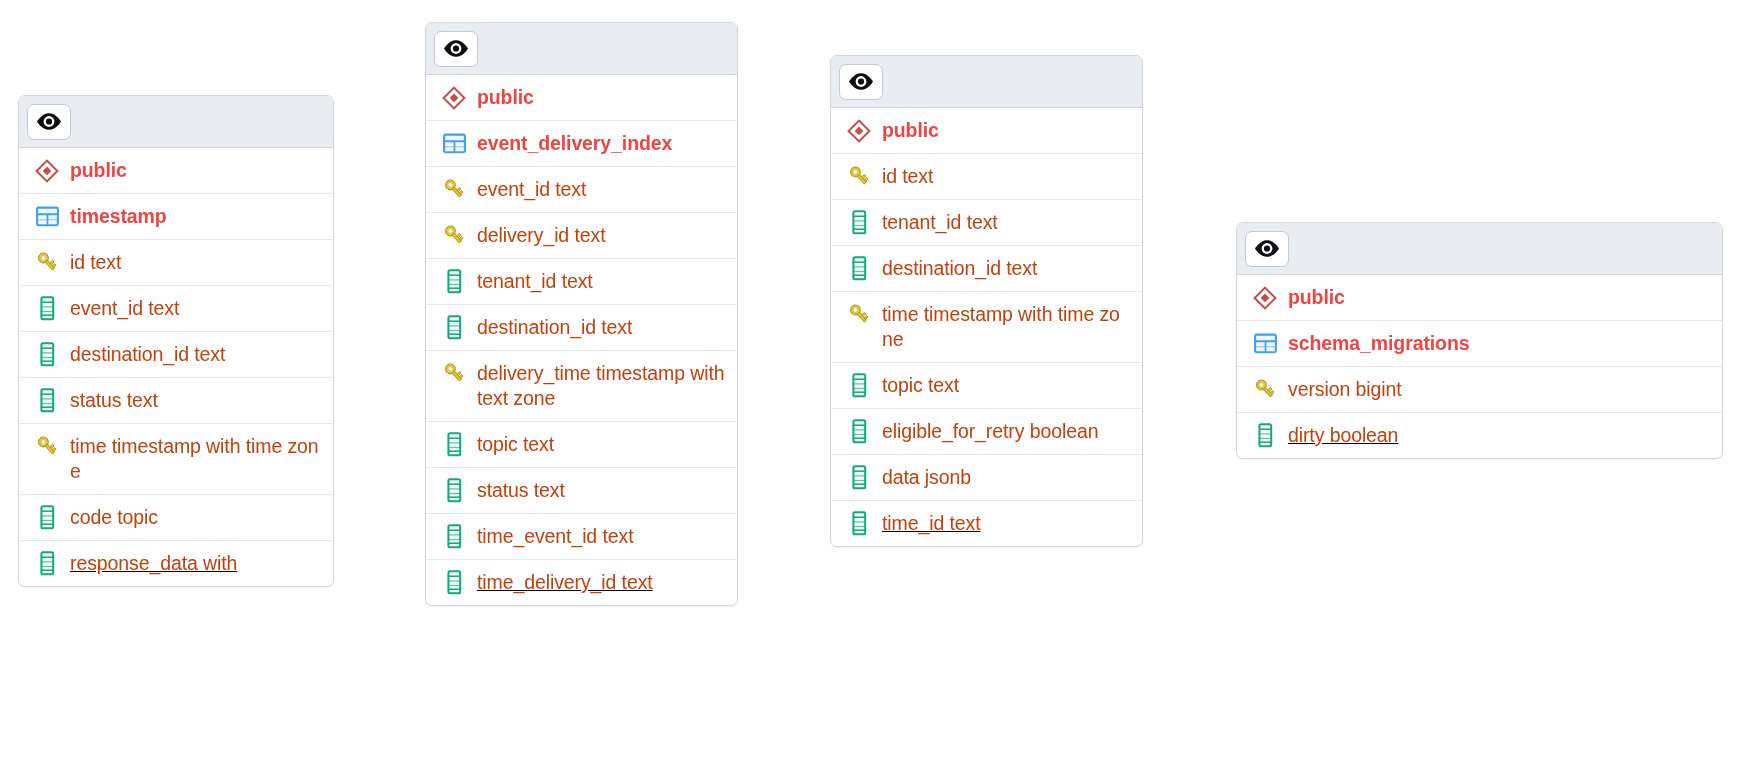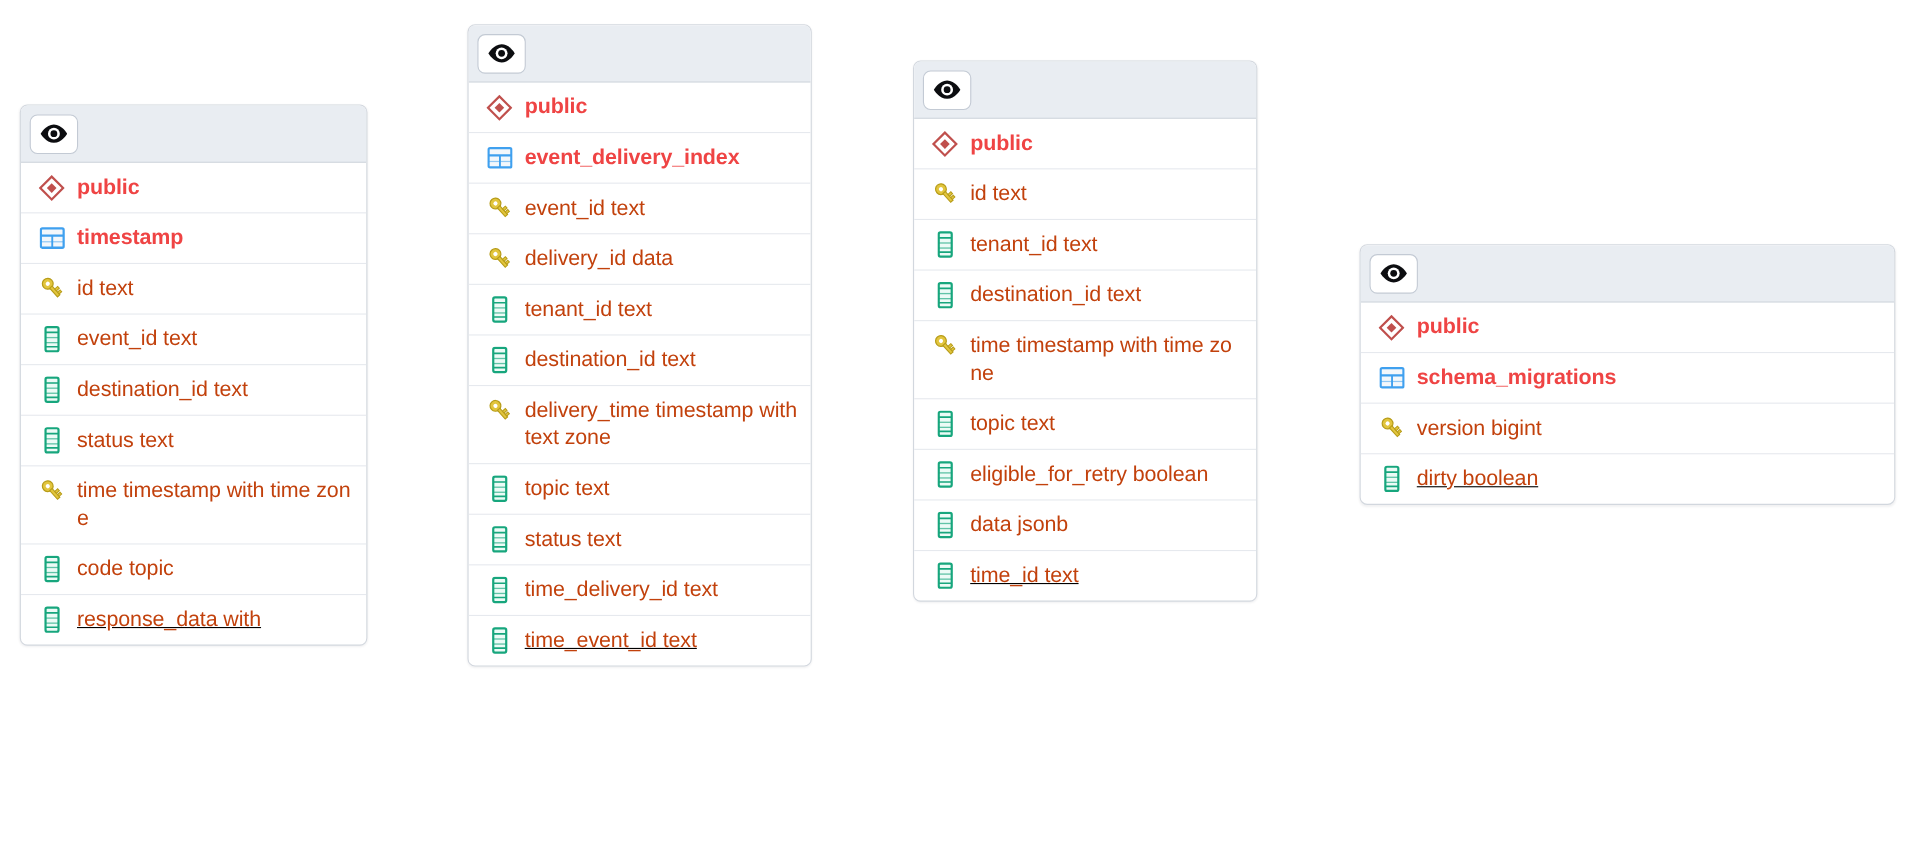"delivery_id data" span.row-label { text: data -> text }
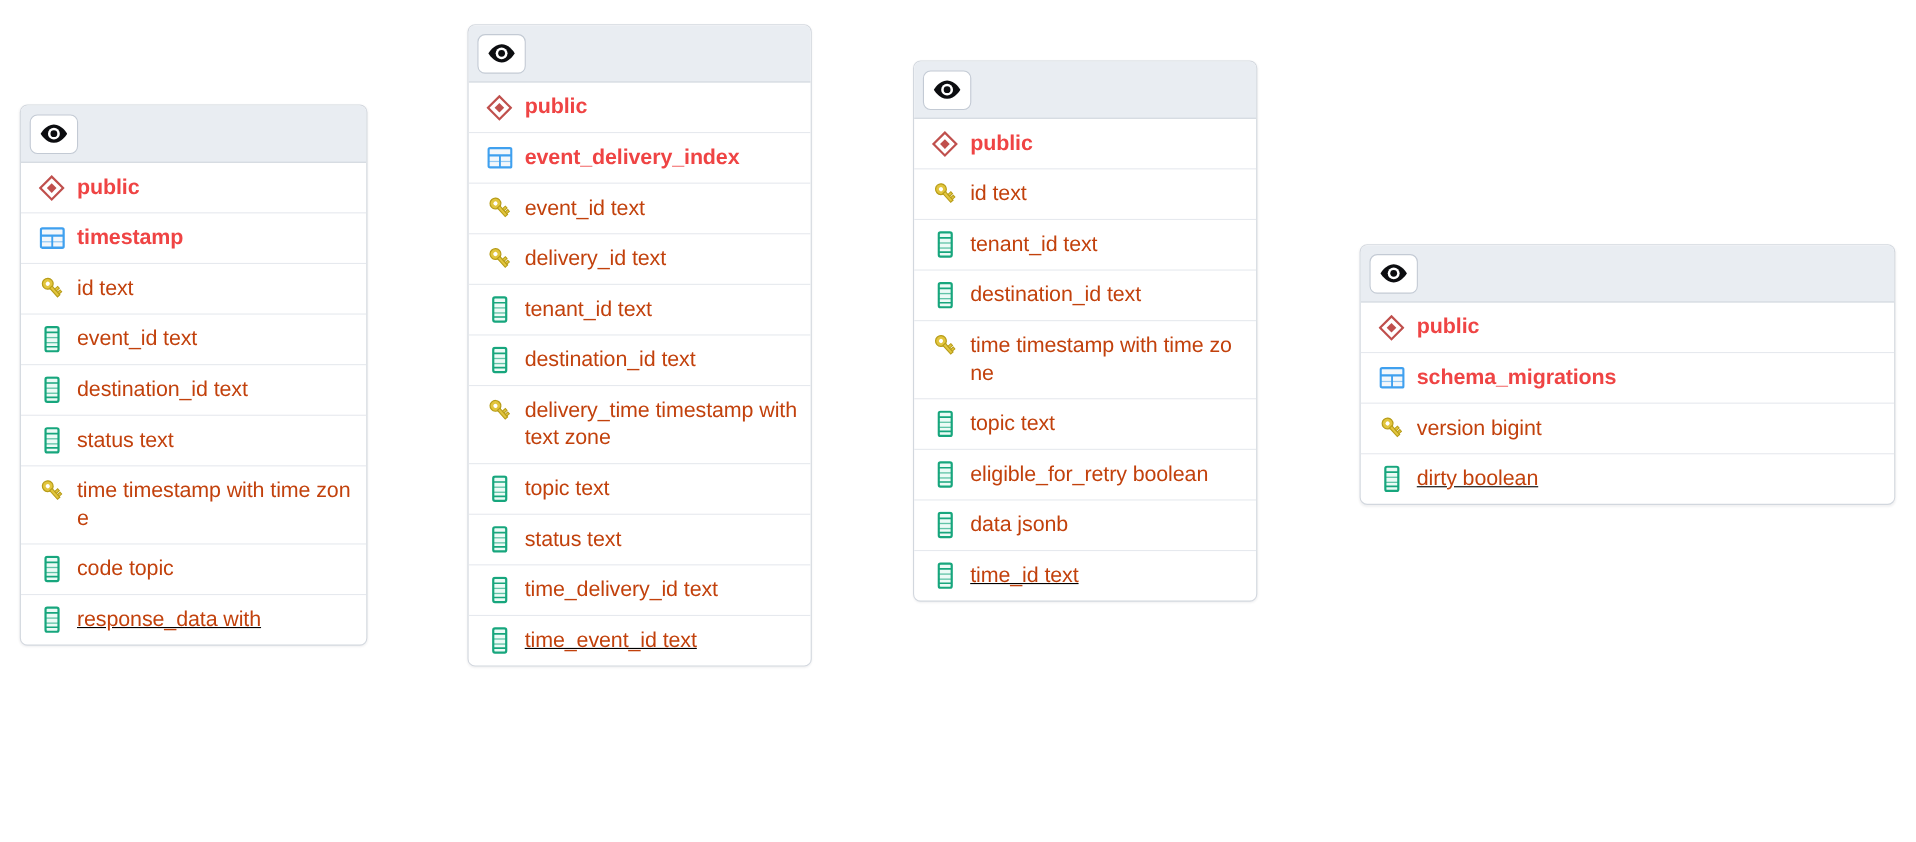"time_delivery_id text" div.row { order: before "time_event_id text" -> after "time_event_id text" }
